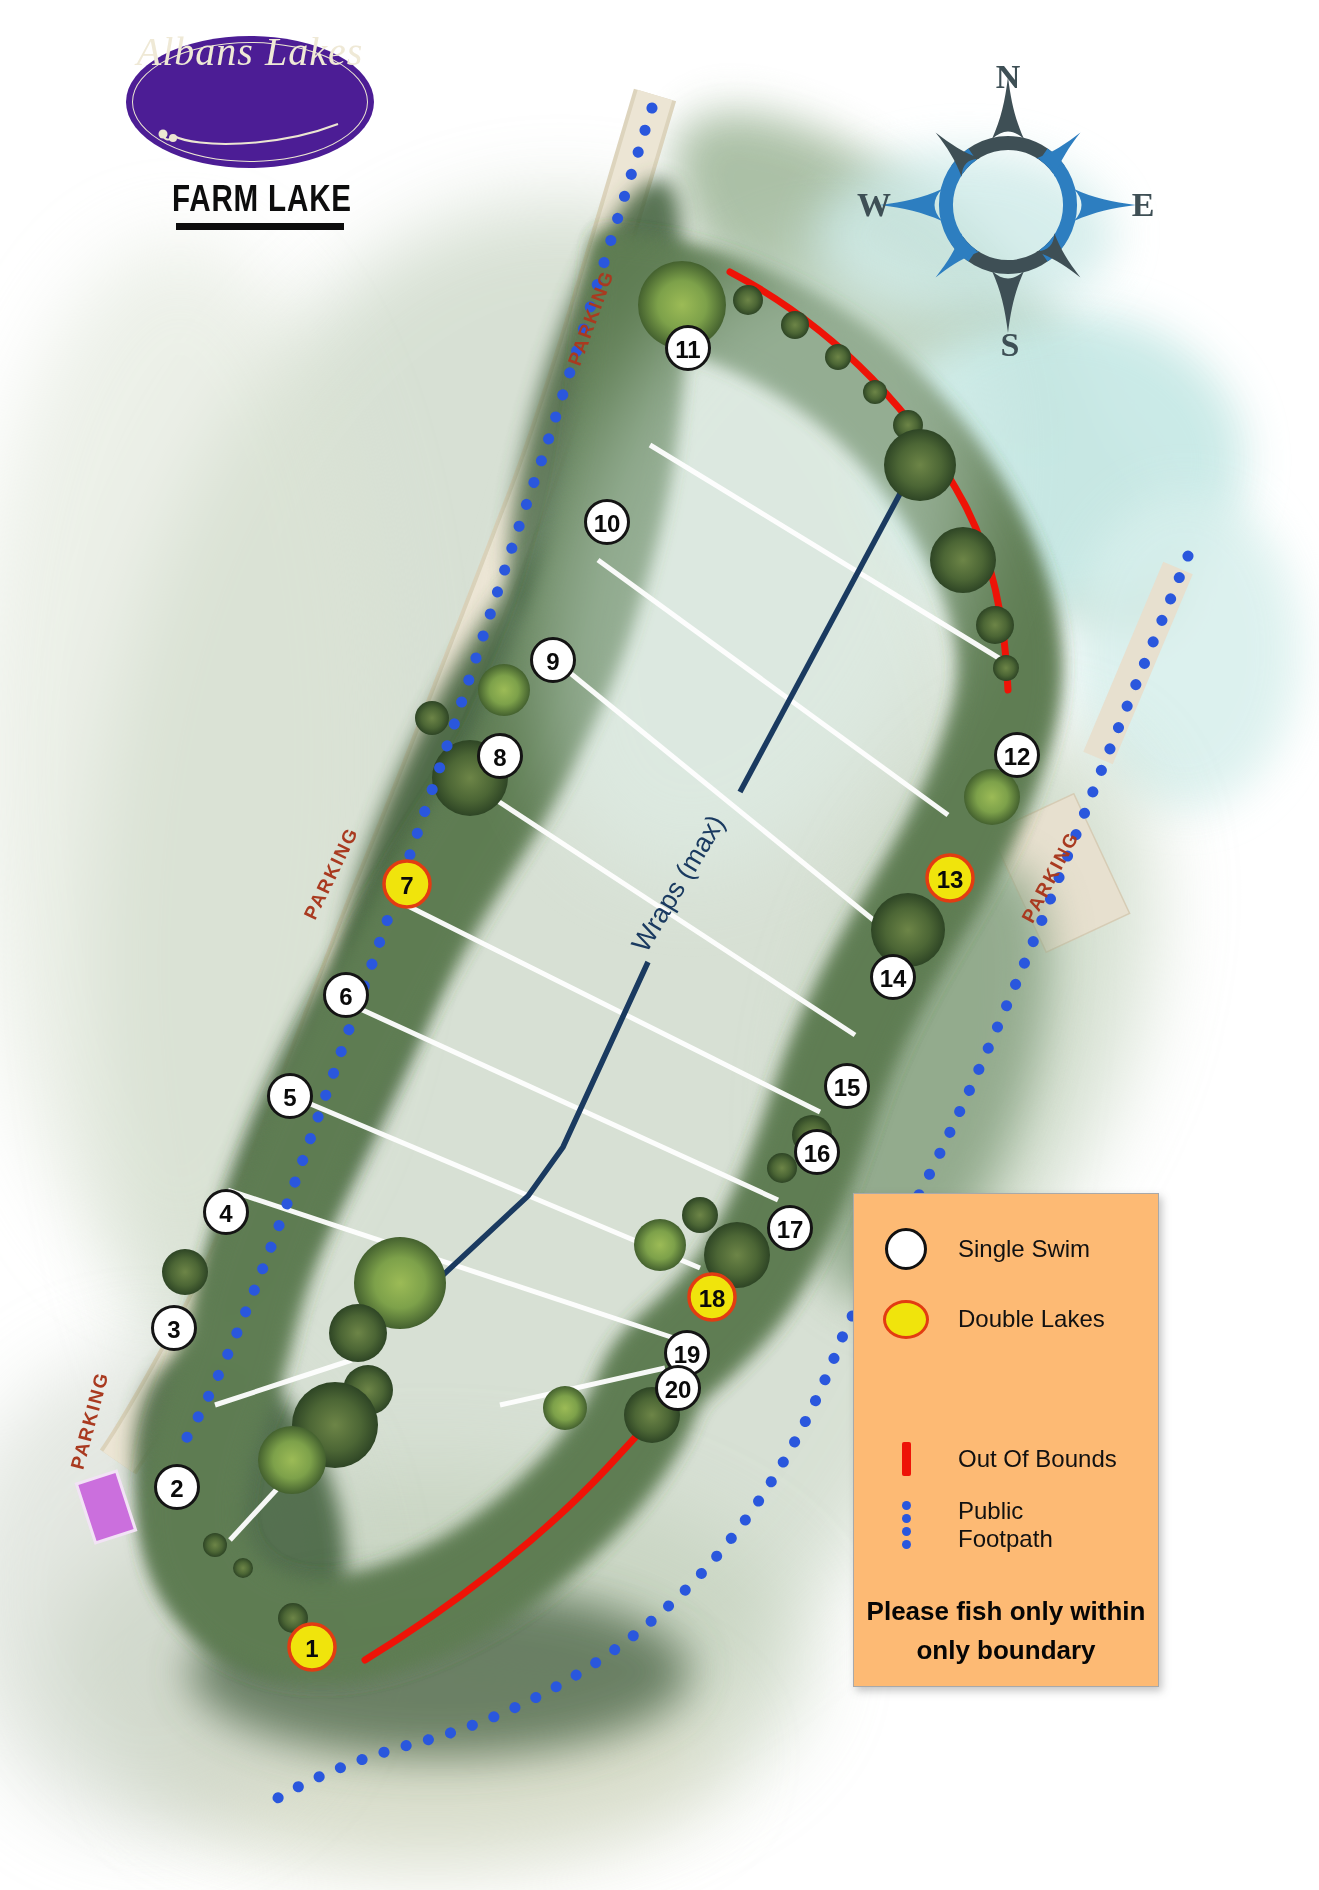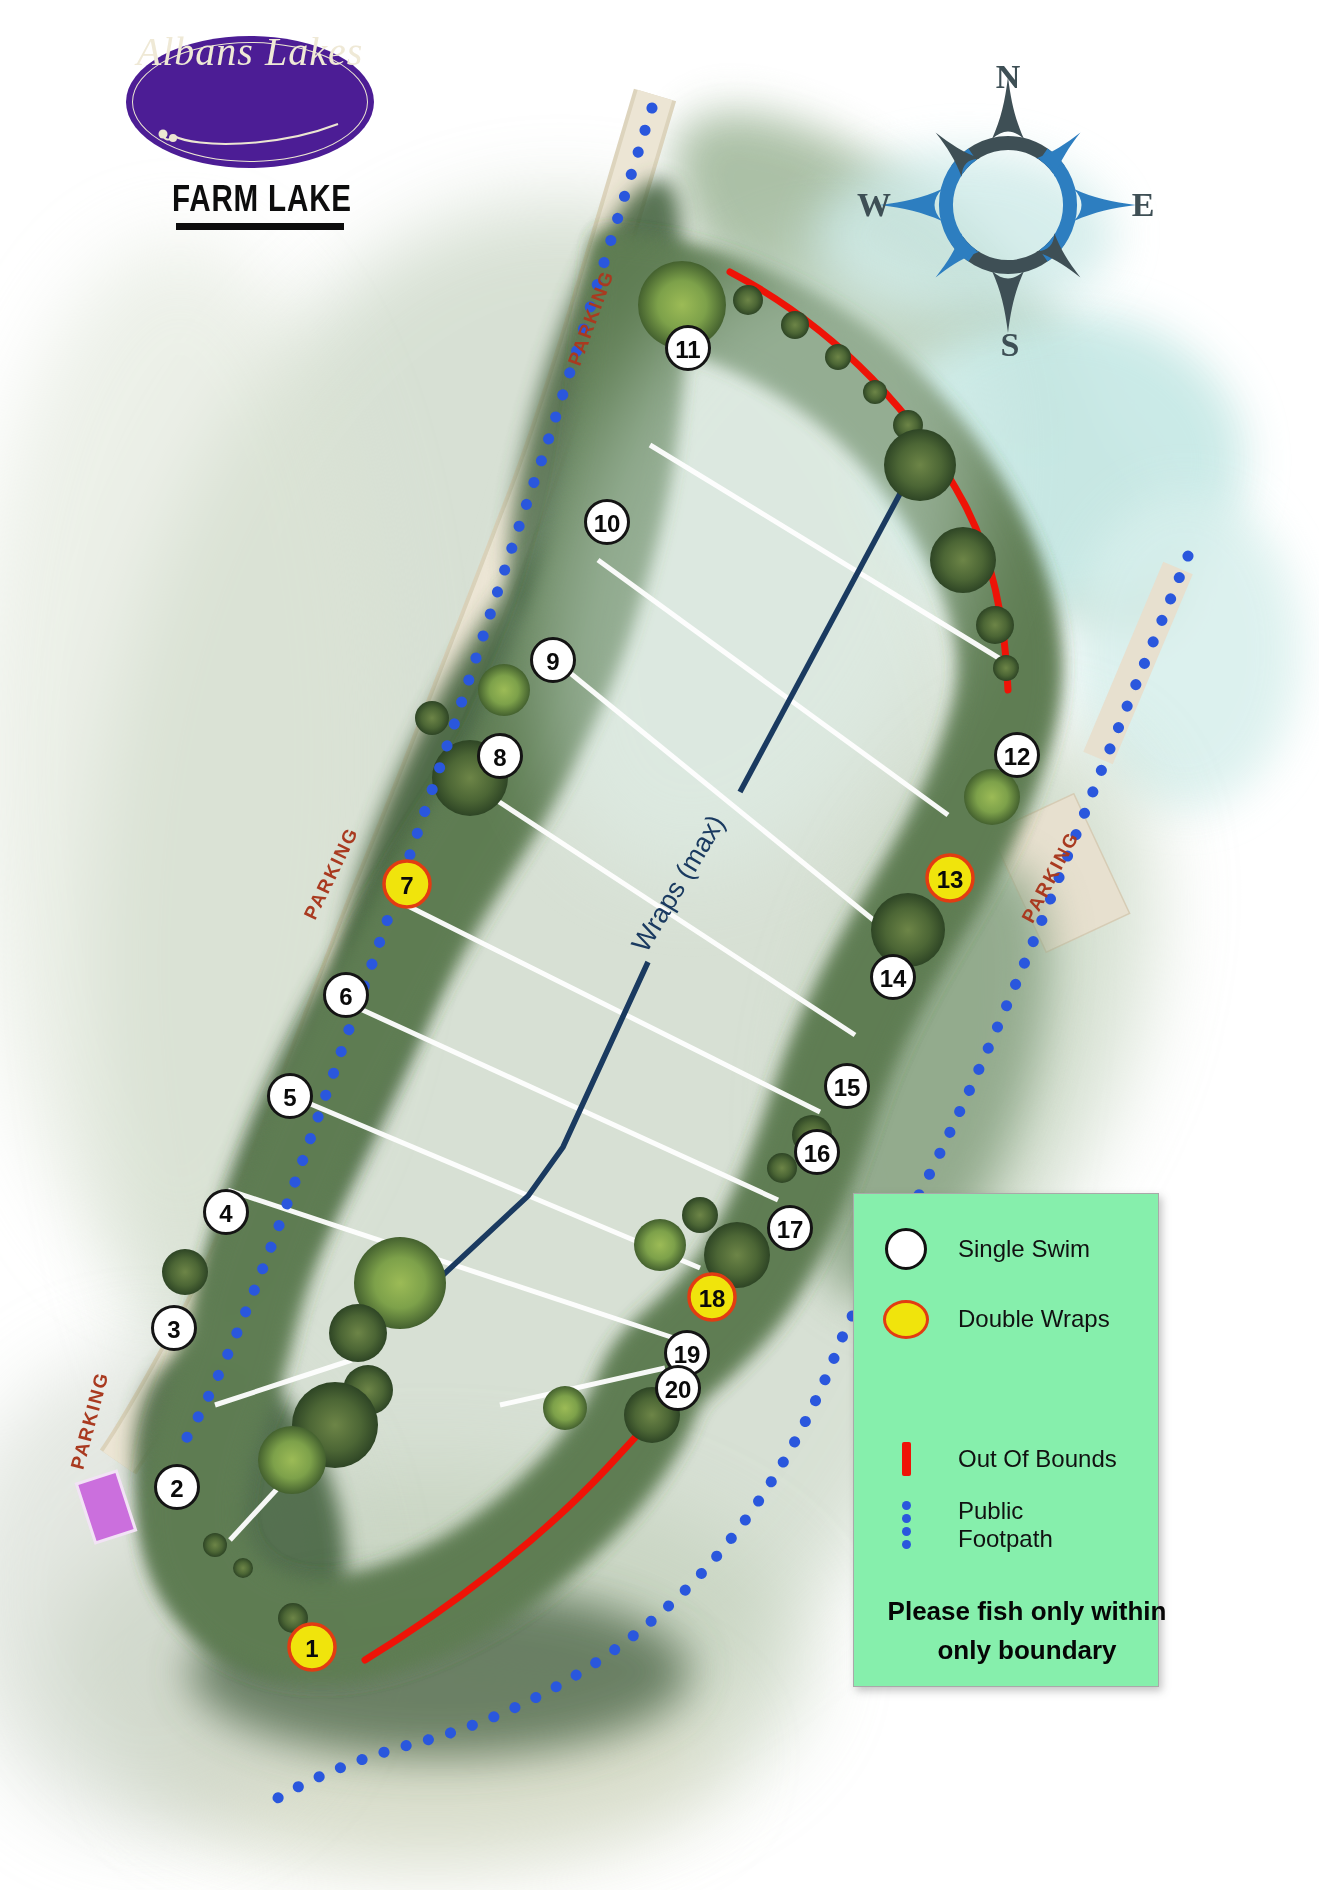"Single Swim" #legend { background: #86efac -> #fdba74 }
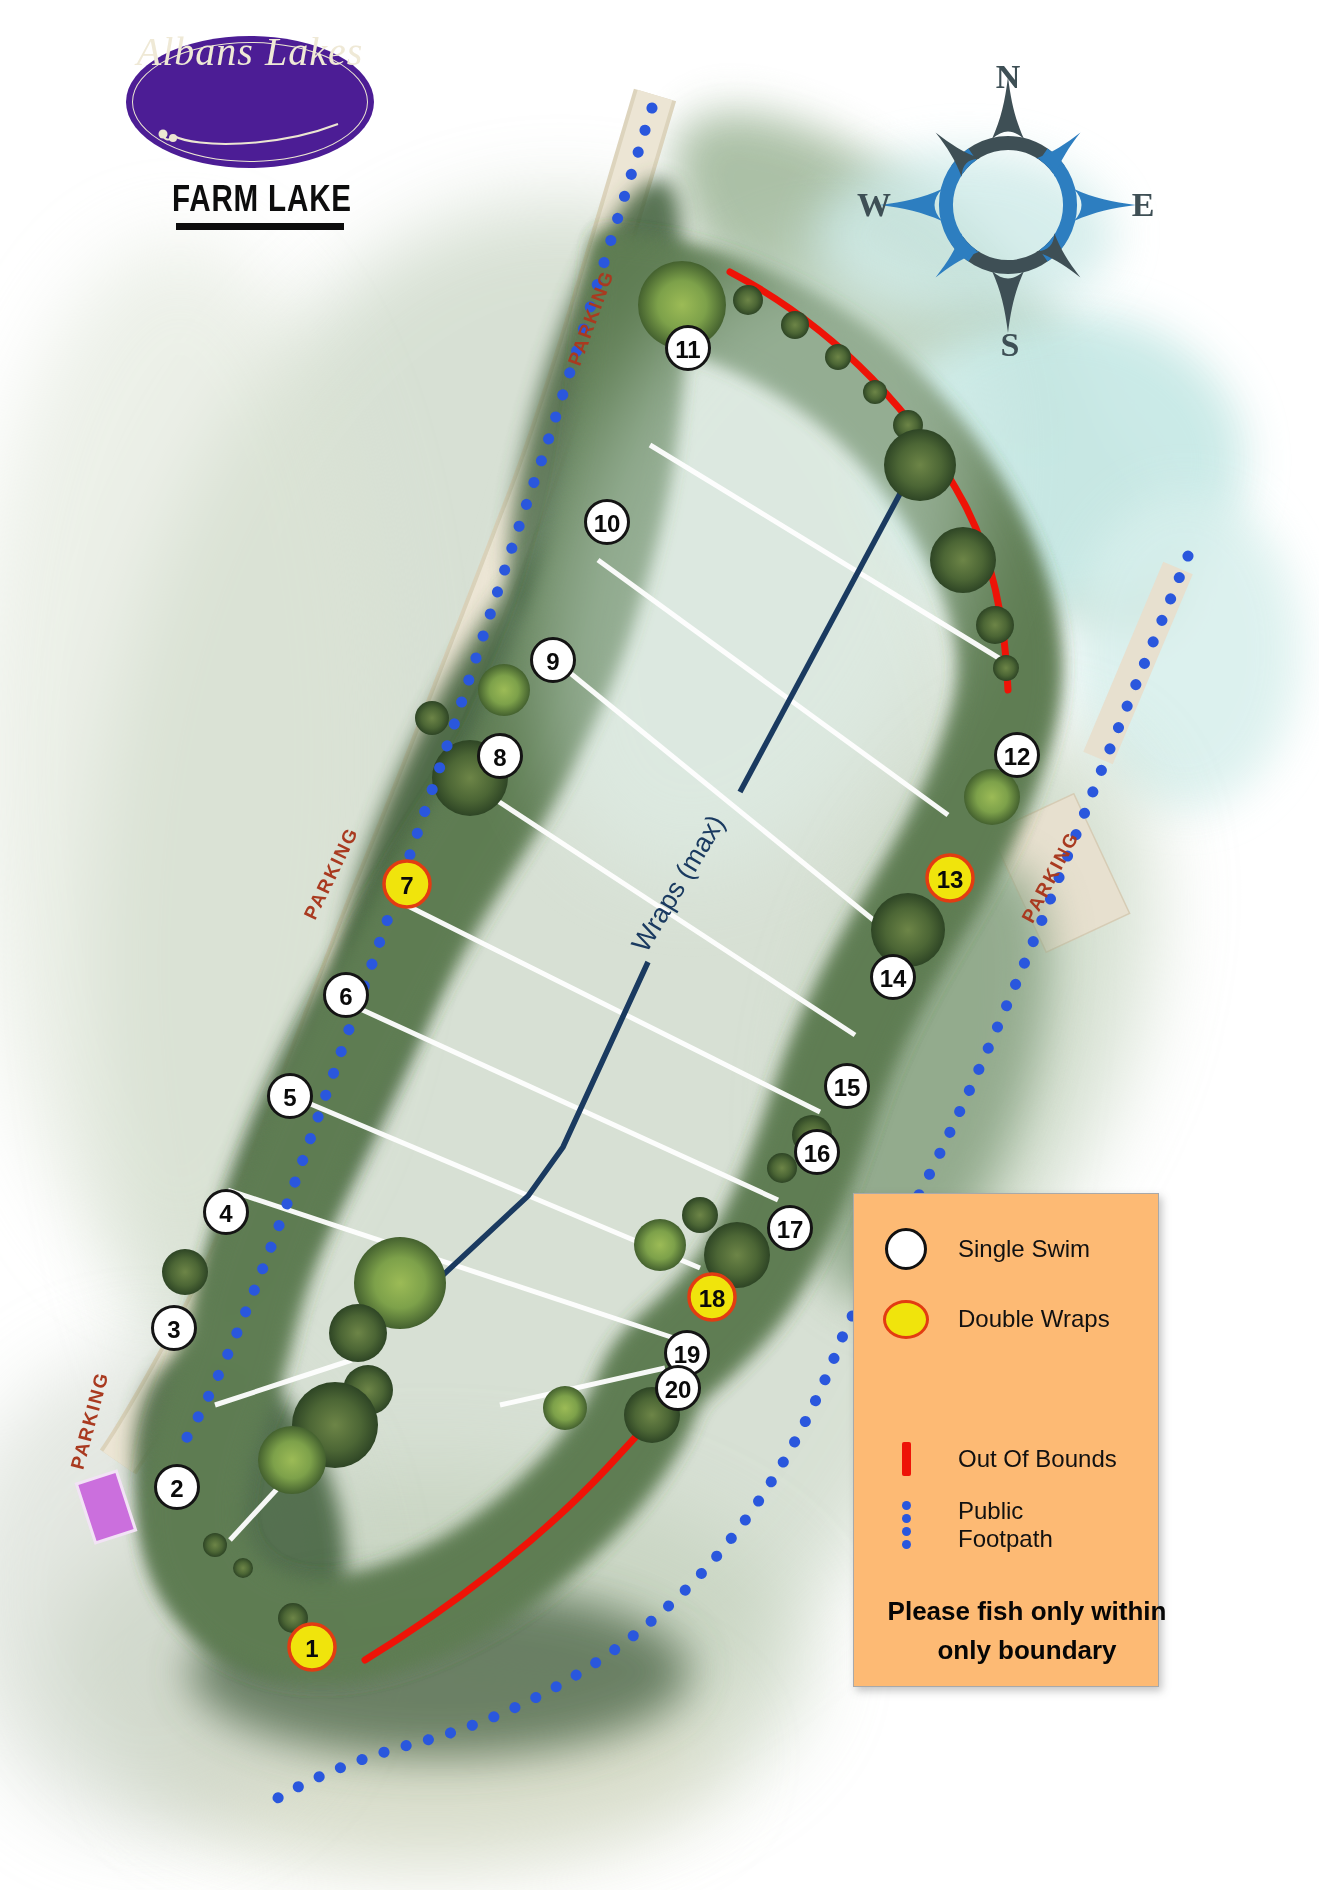"Double Wraps" div.llabel { text: Wraps -> Lakes }
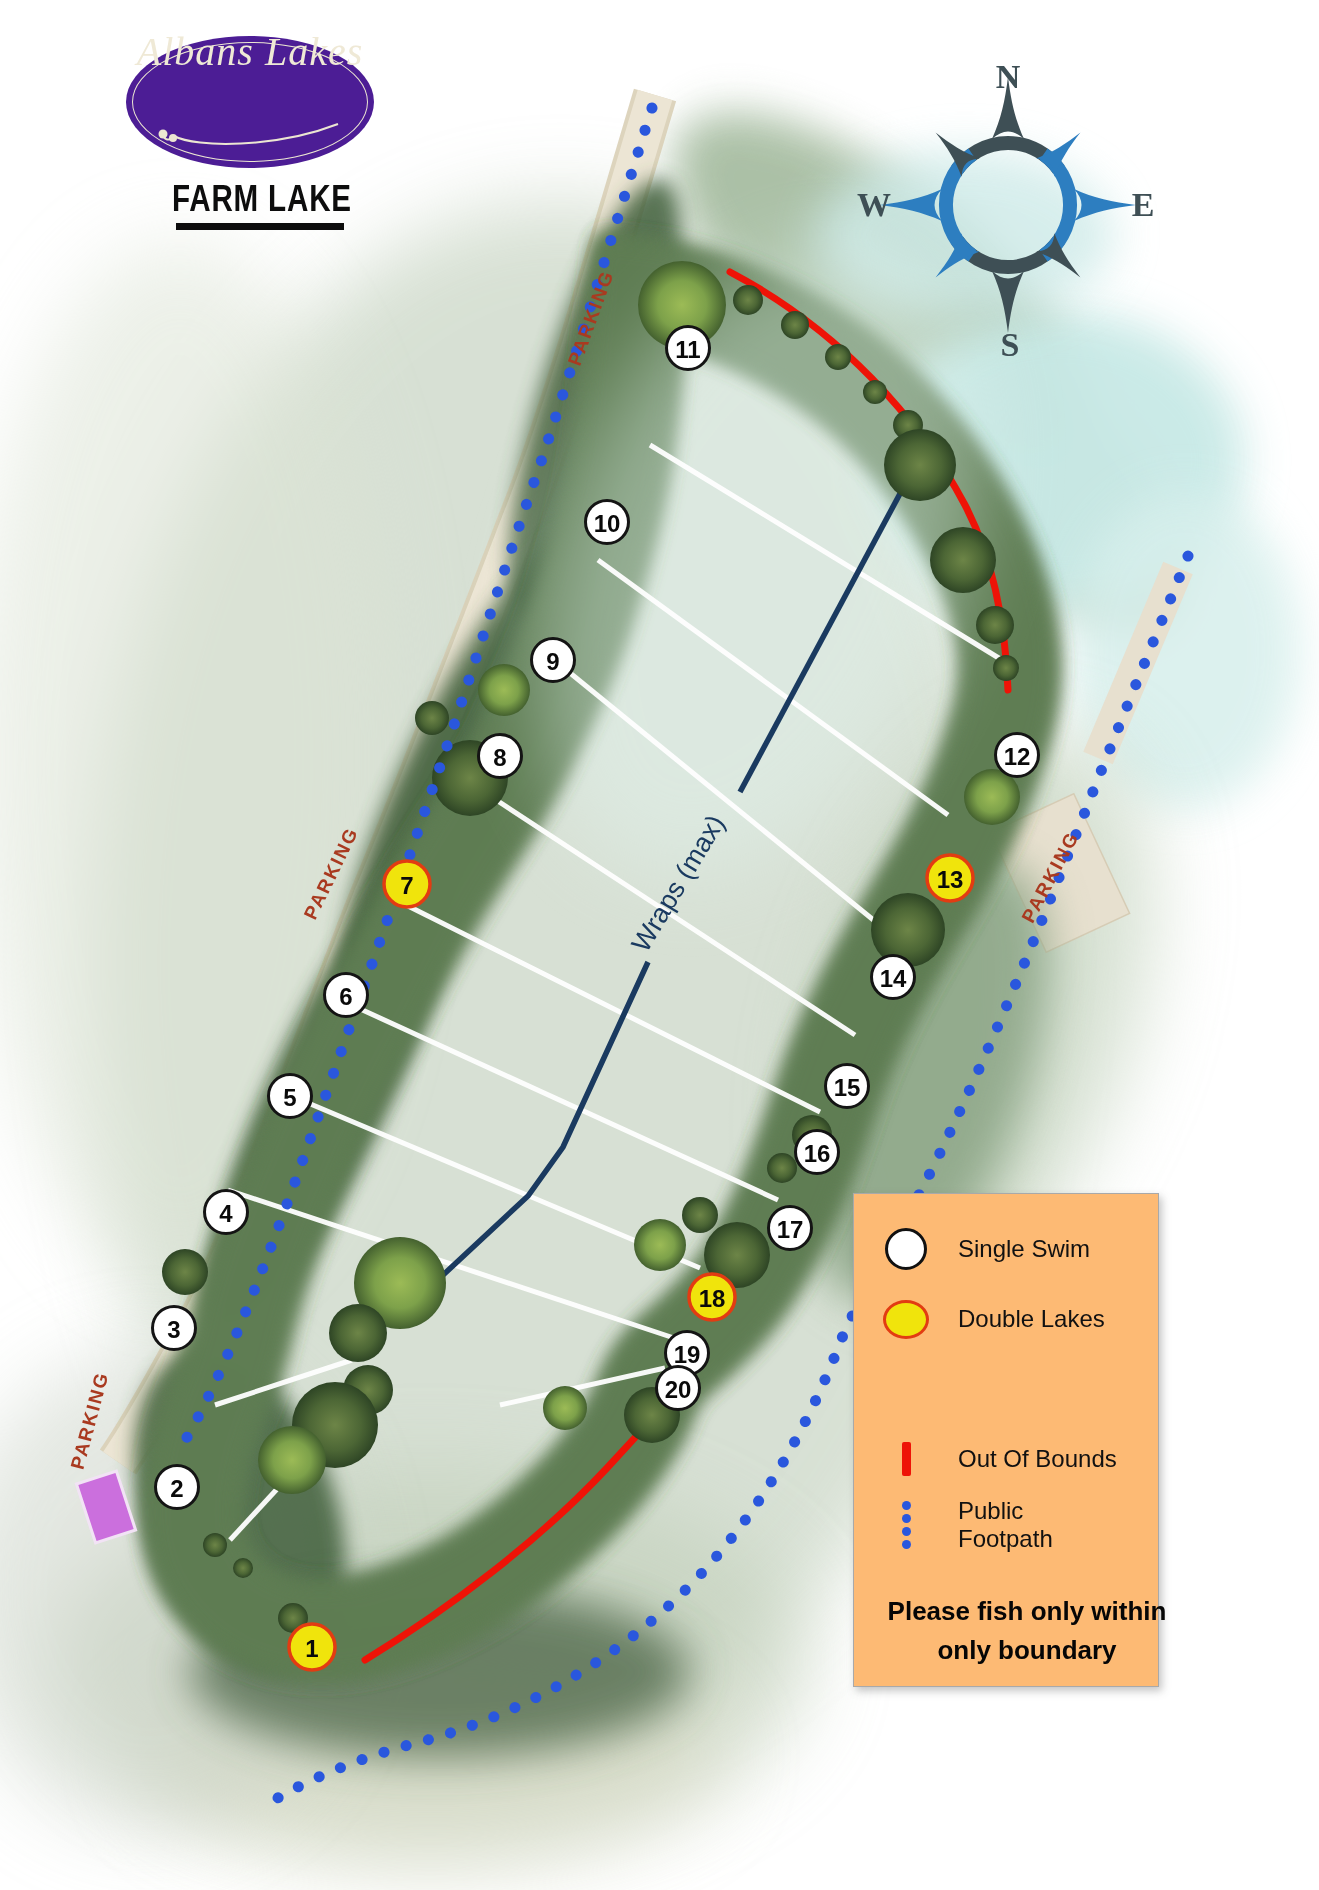"Please fish only within" #legend .note { margin-left: 21px -> none }
